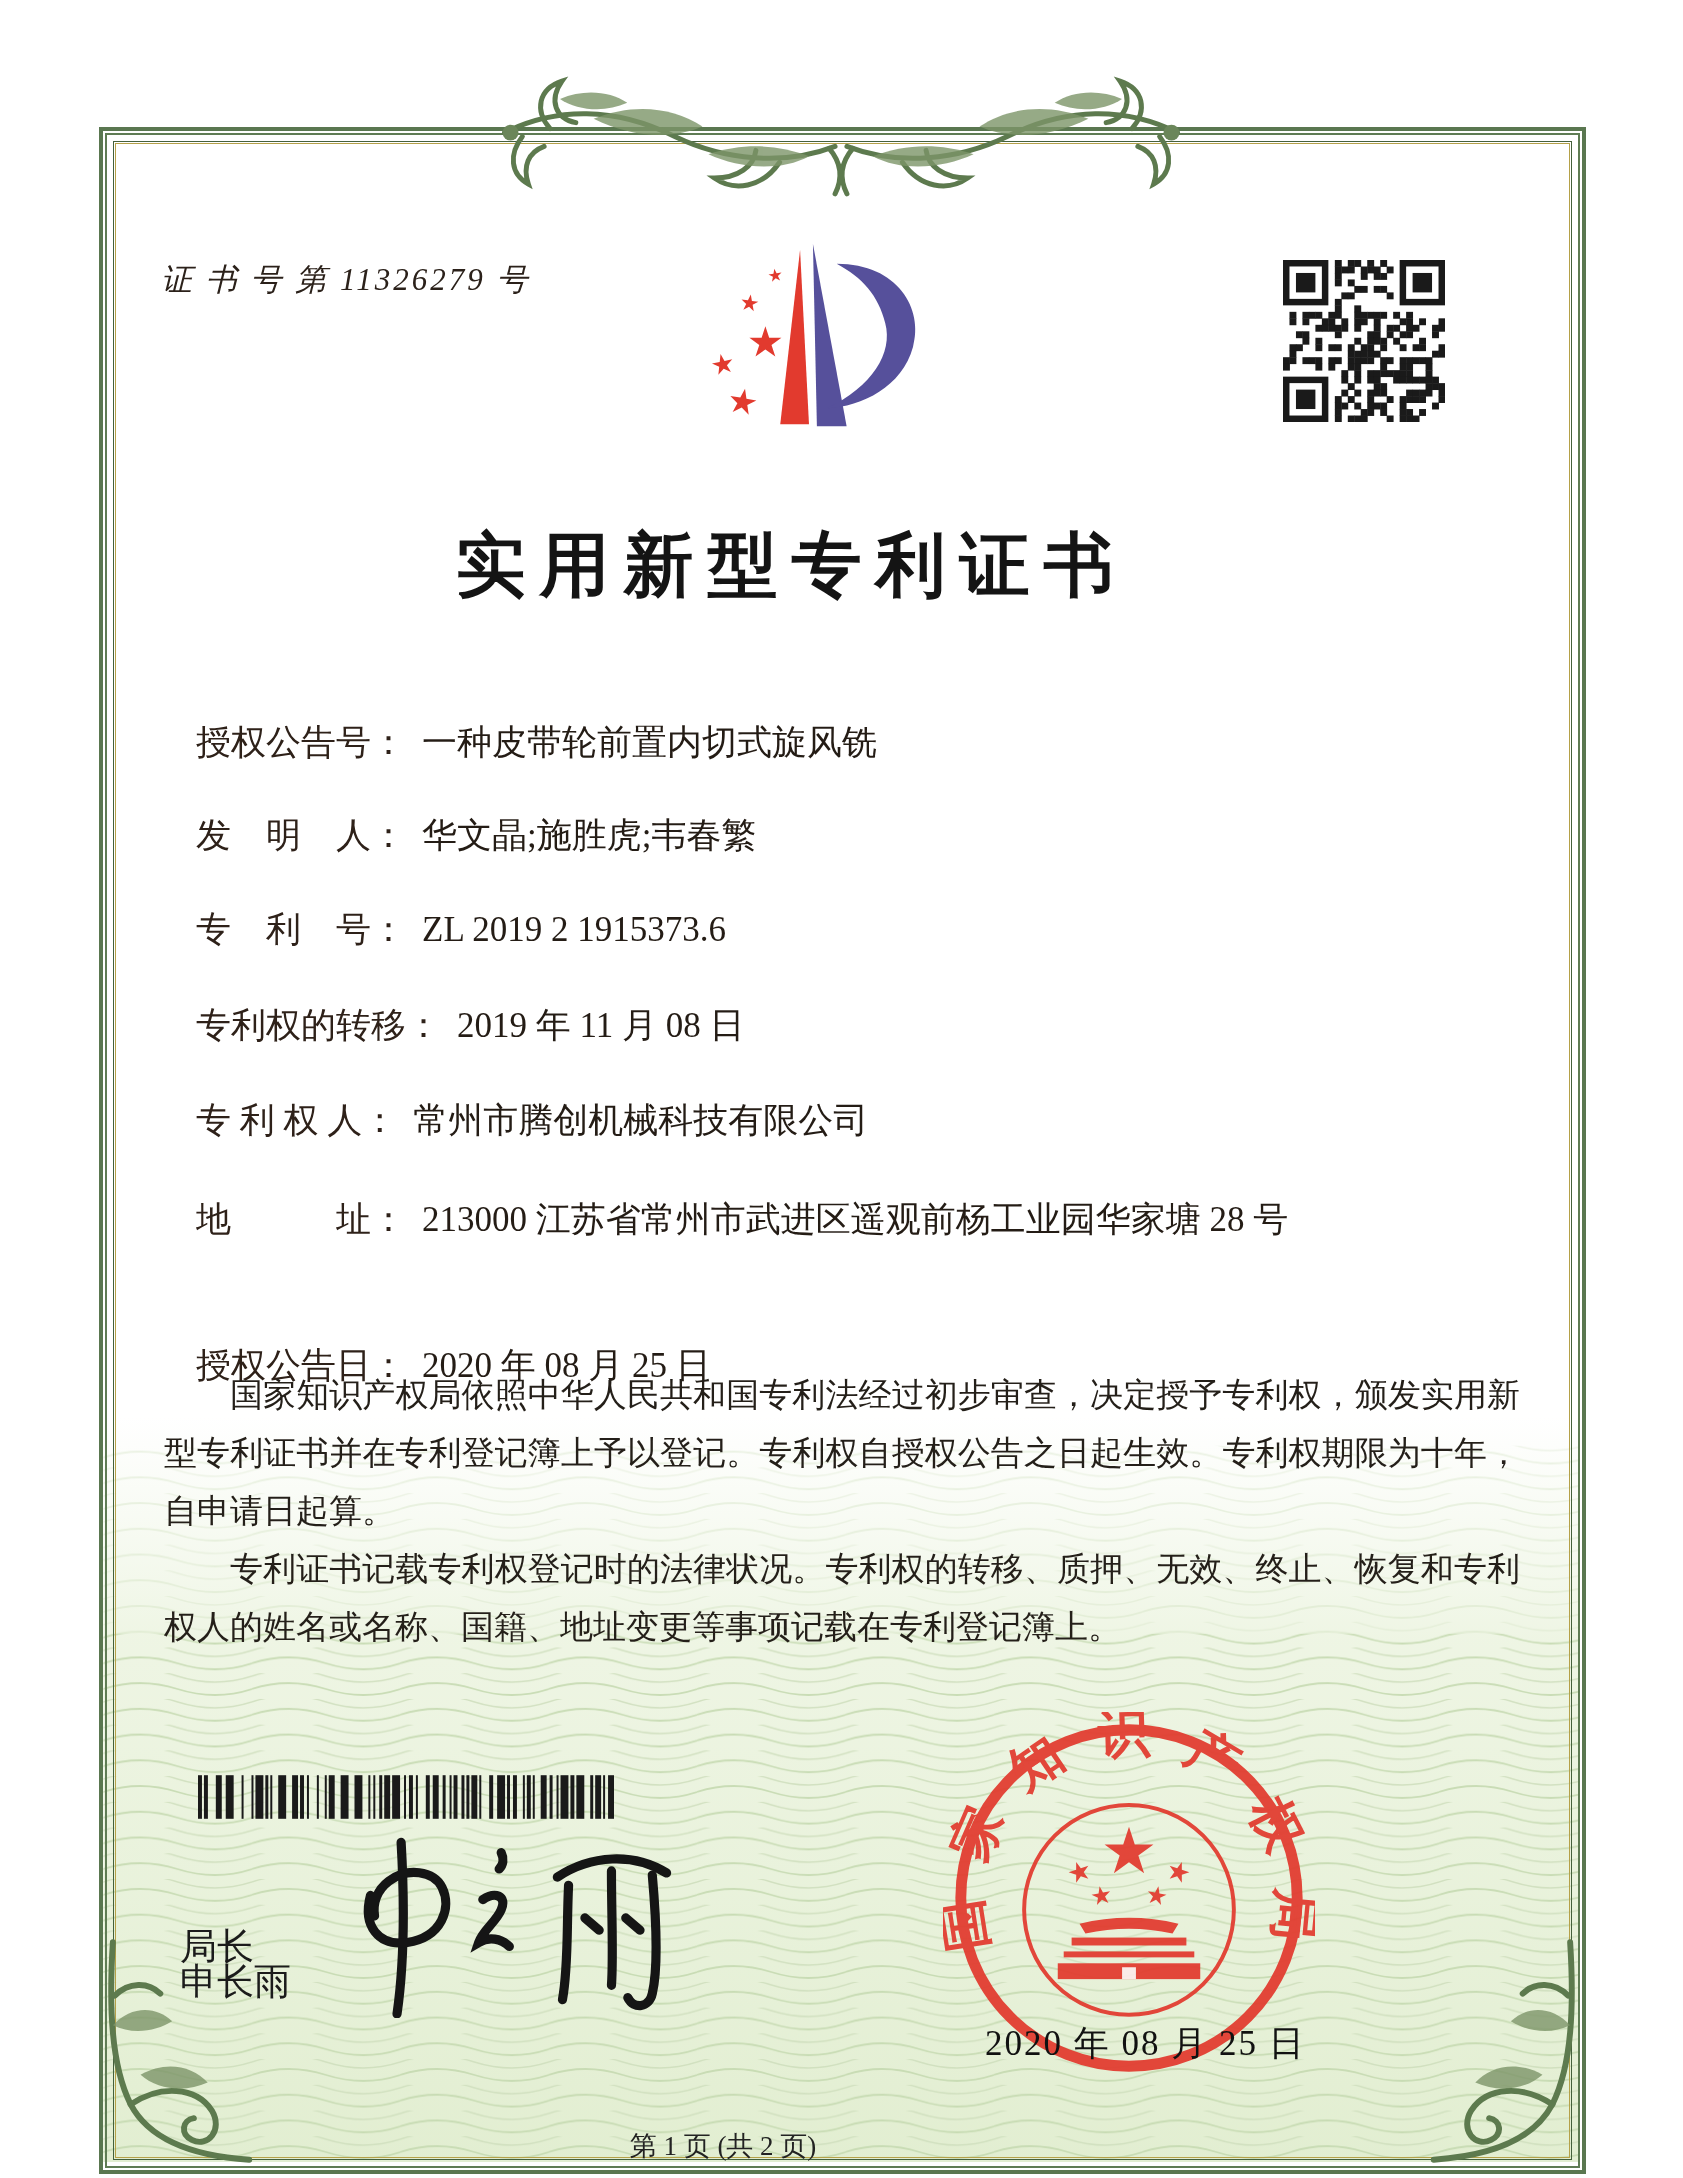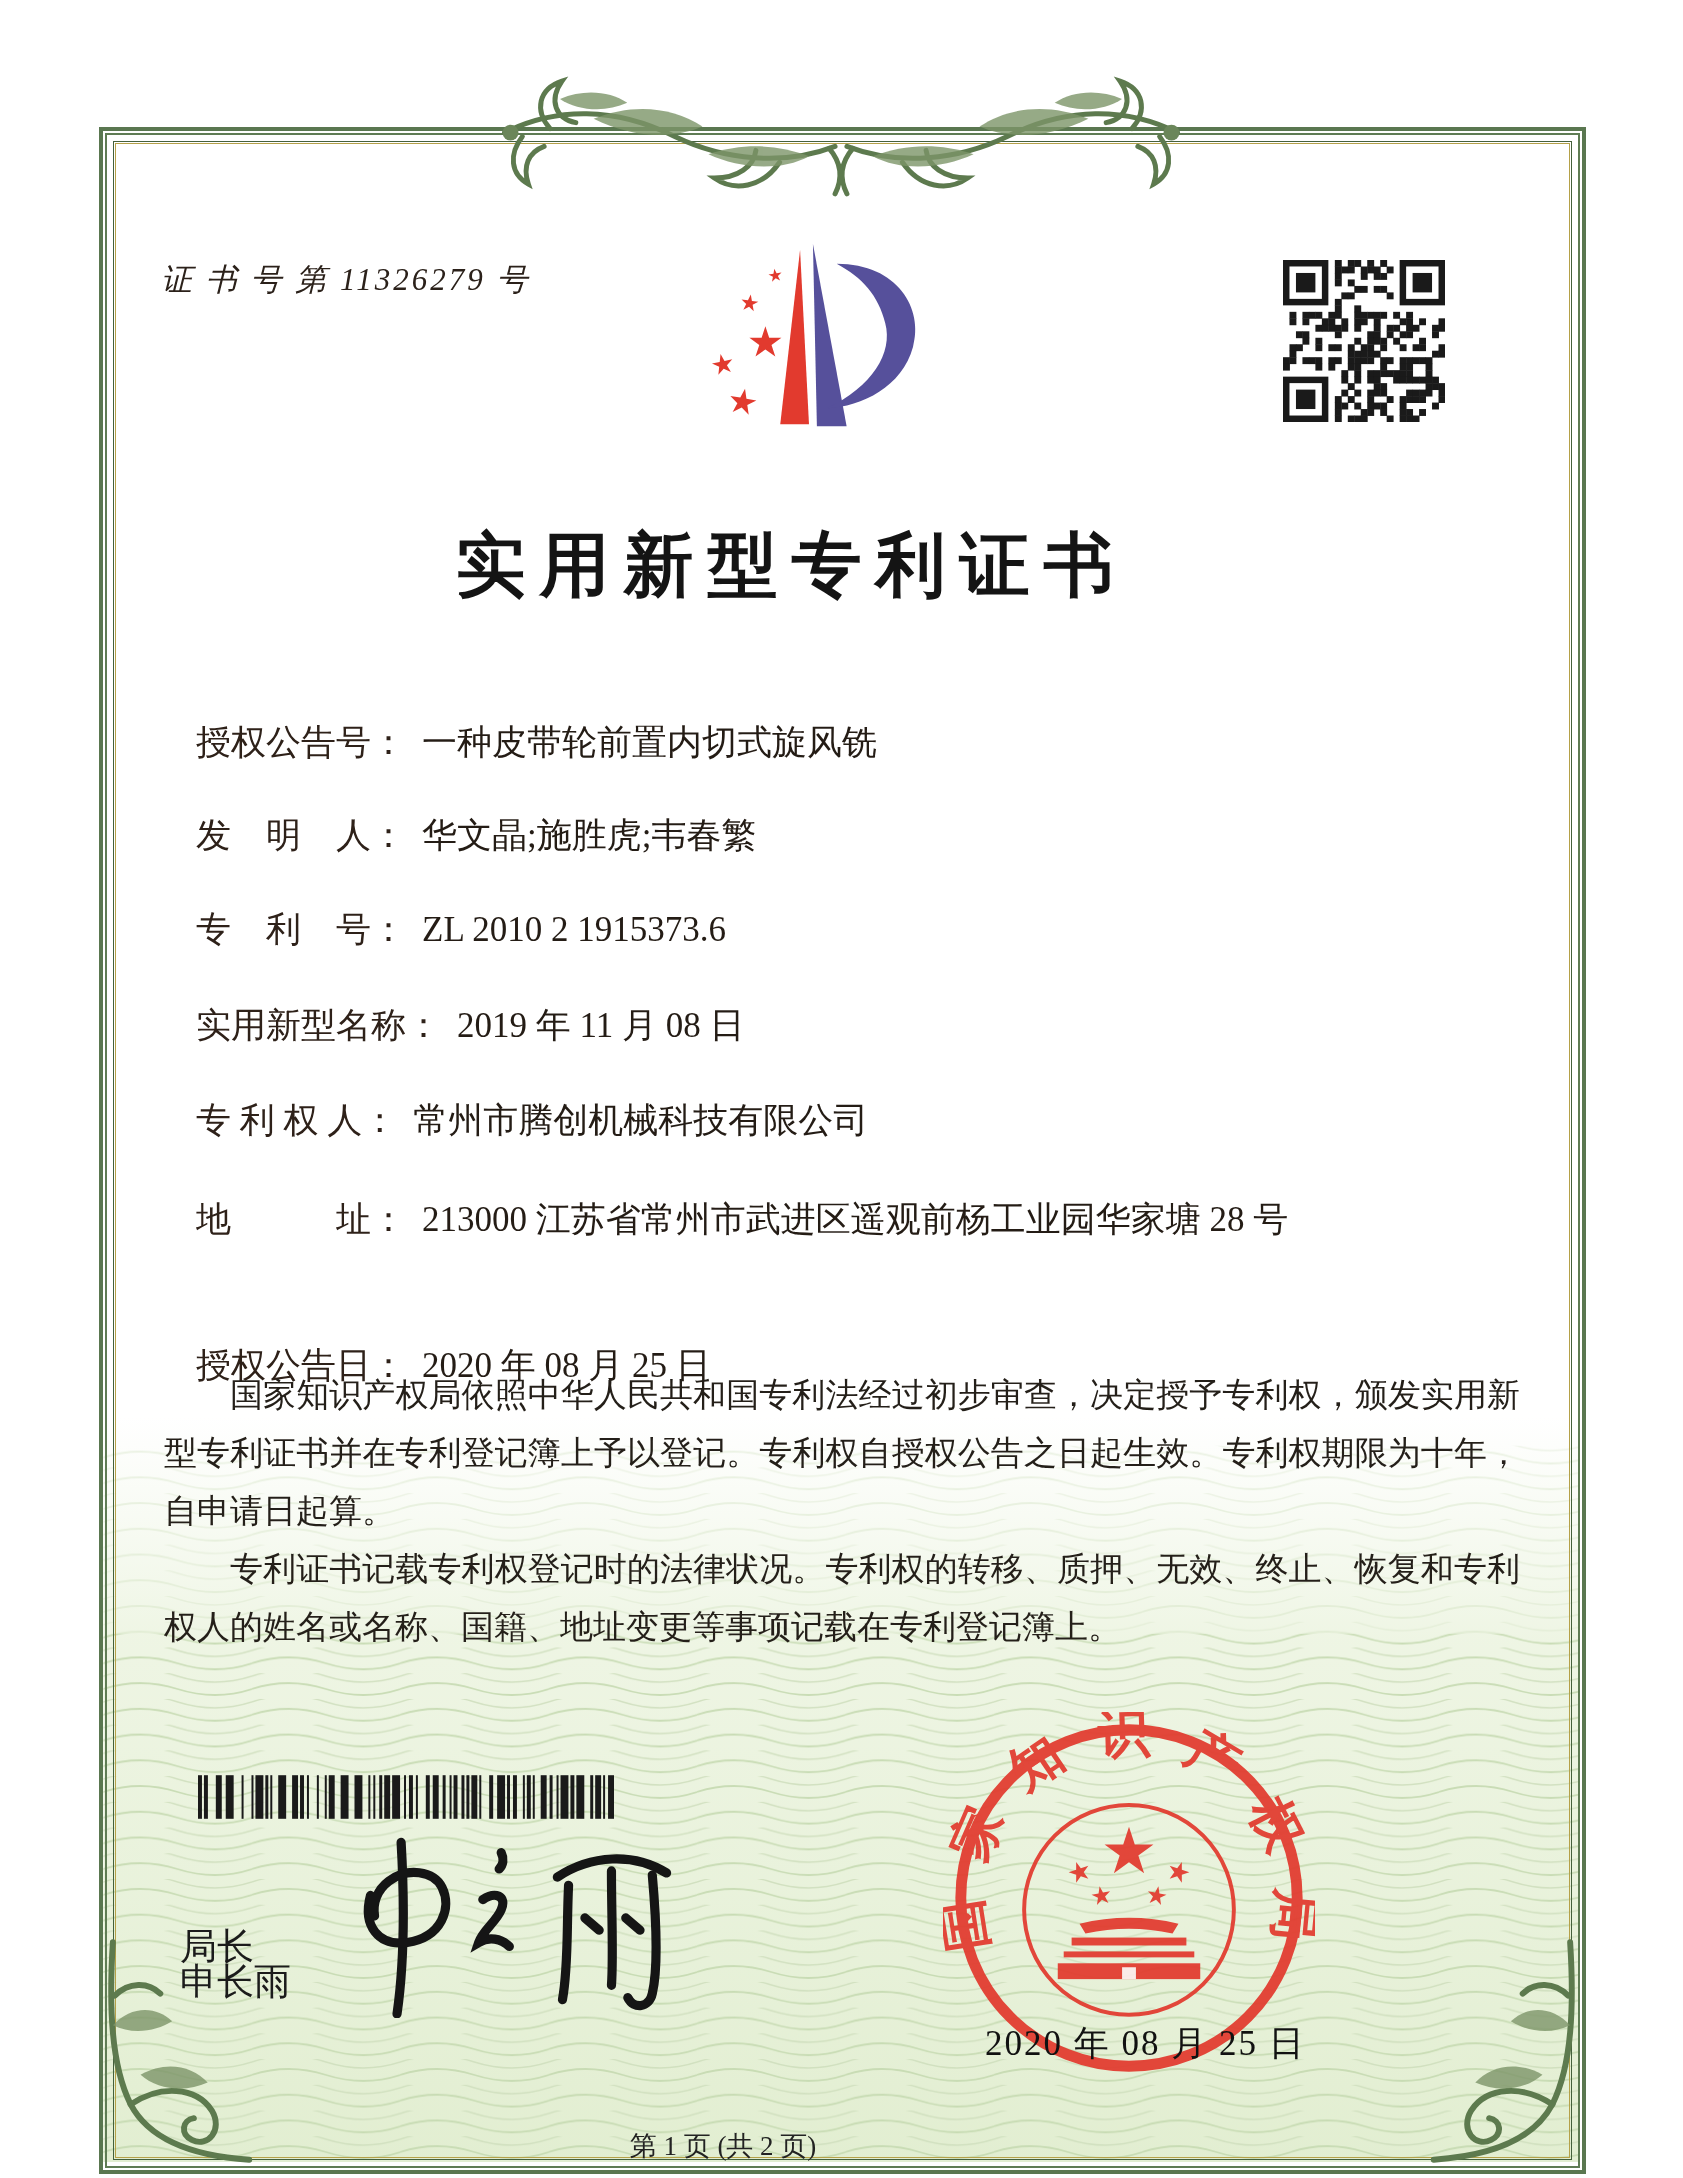"ZL 2010 2 1915373.6" span.fvalue { text: 2010 -> 2019 }
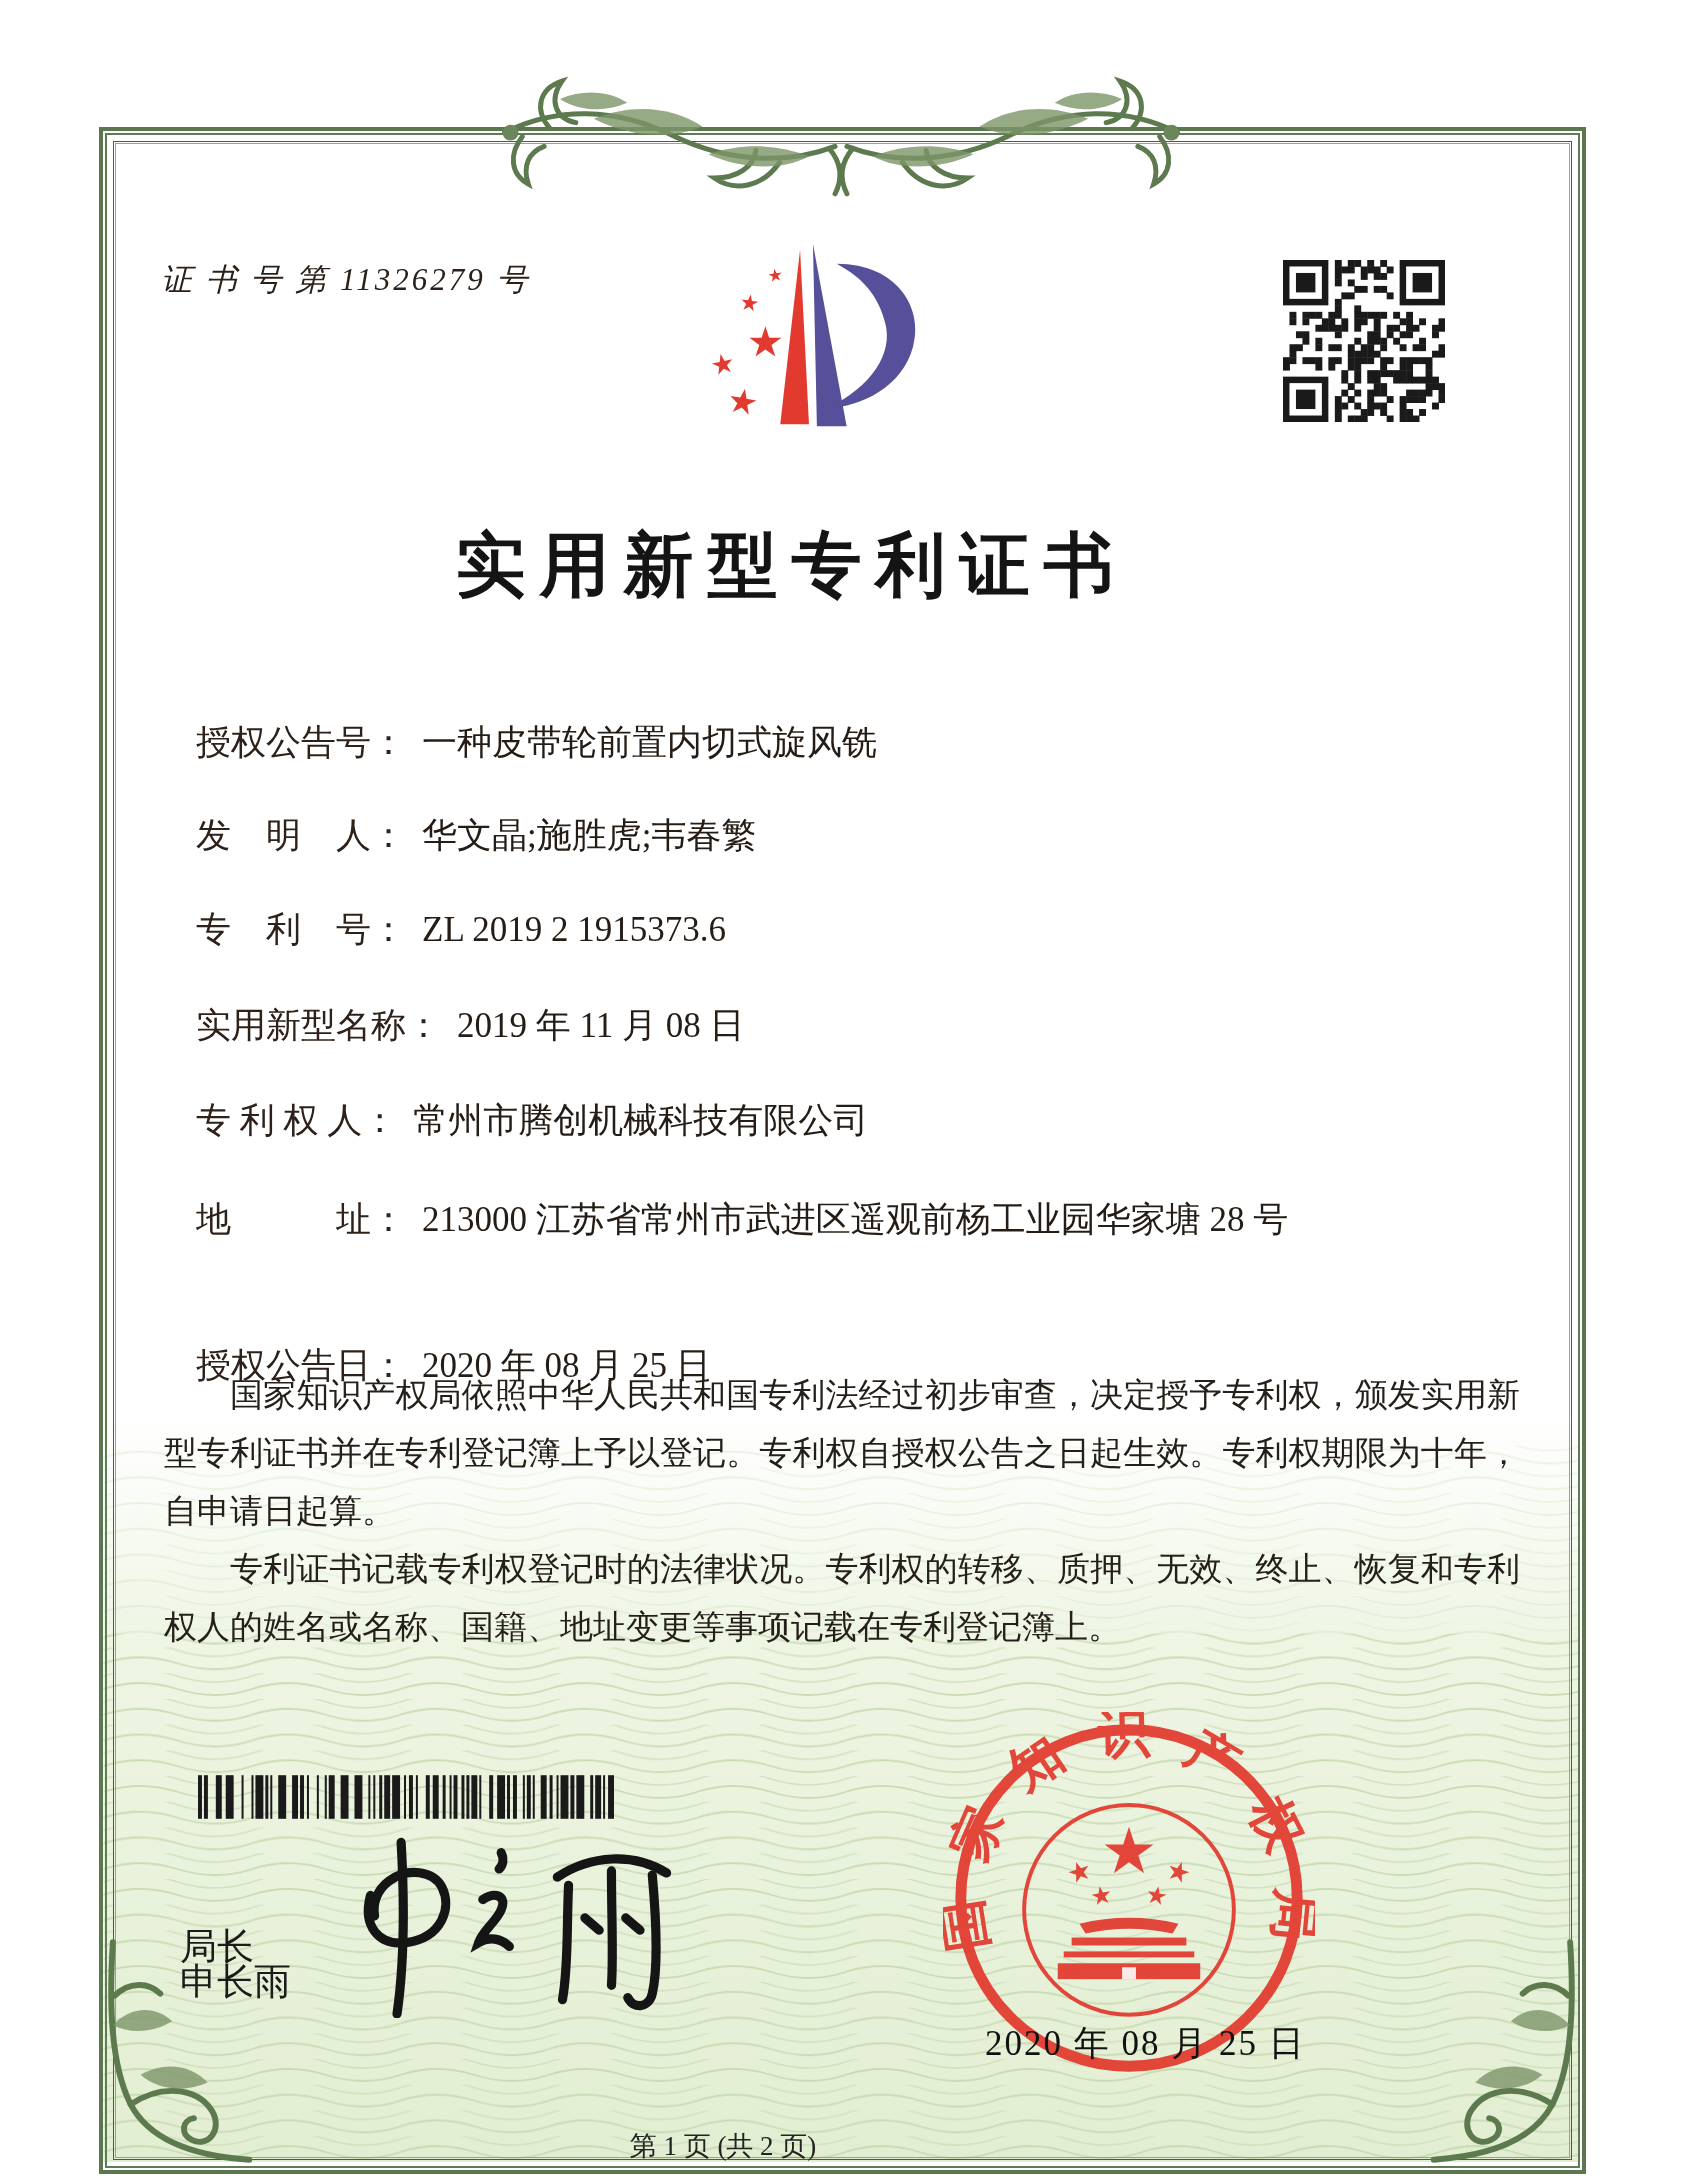"实用新型名称：" span.flabel { text: 实用新型名称 -> 专利权的转移 }
